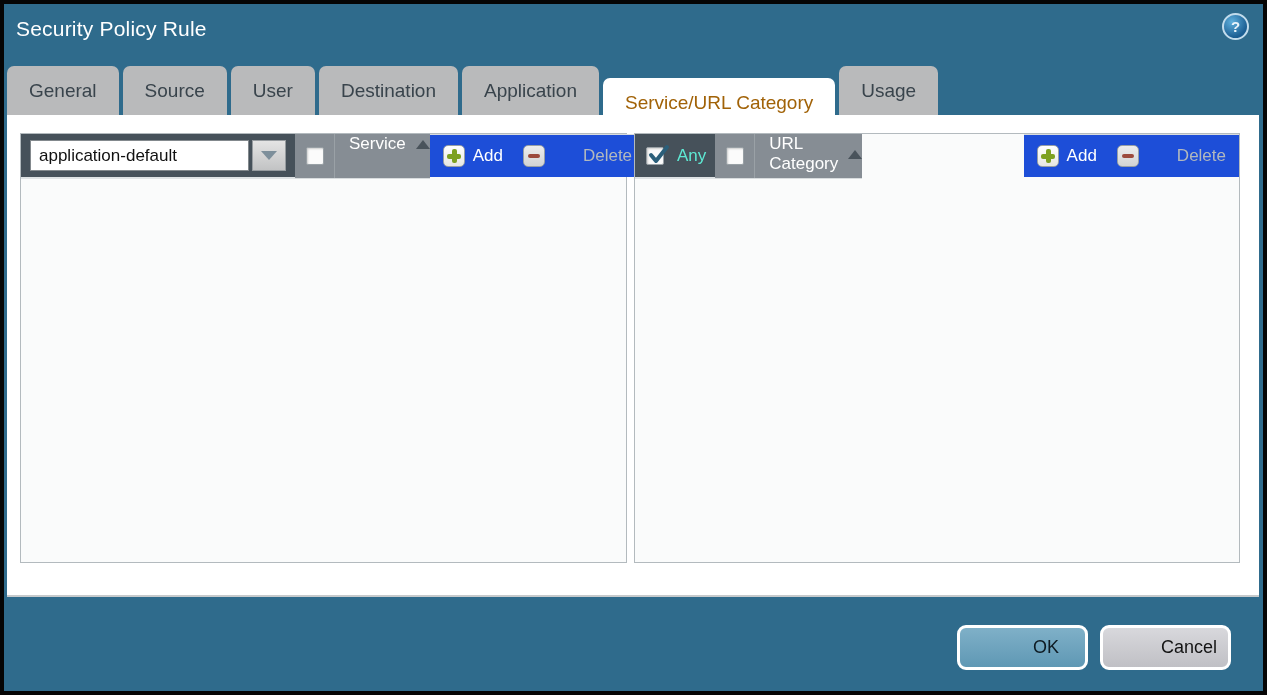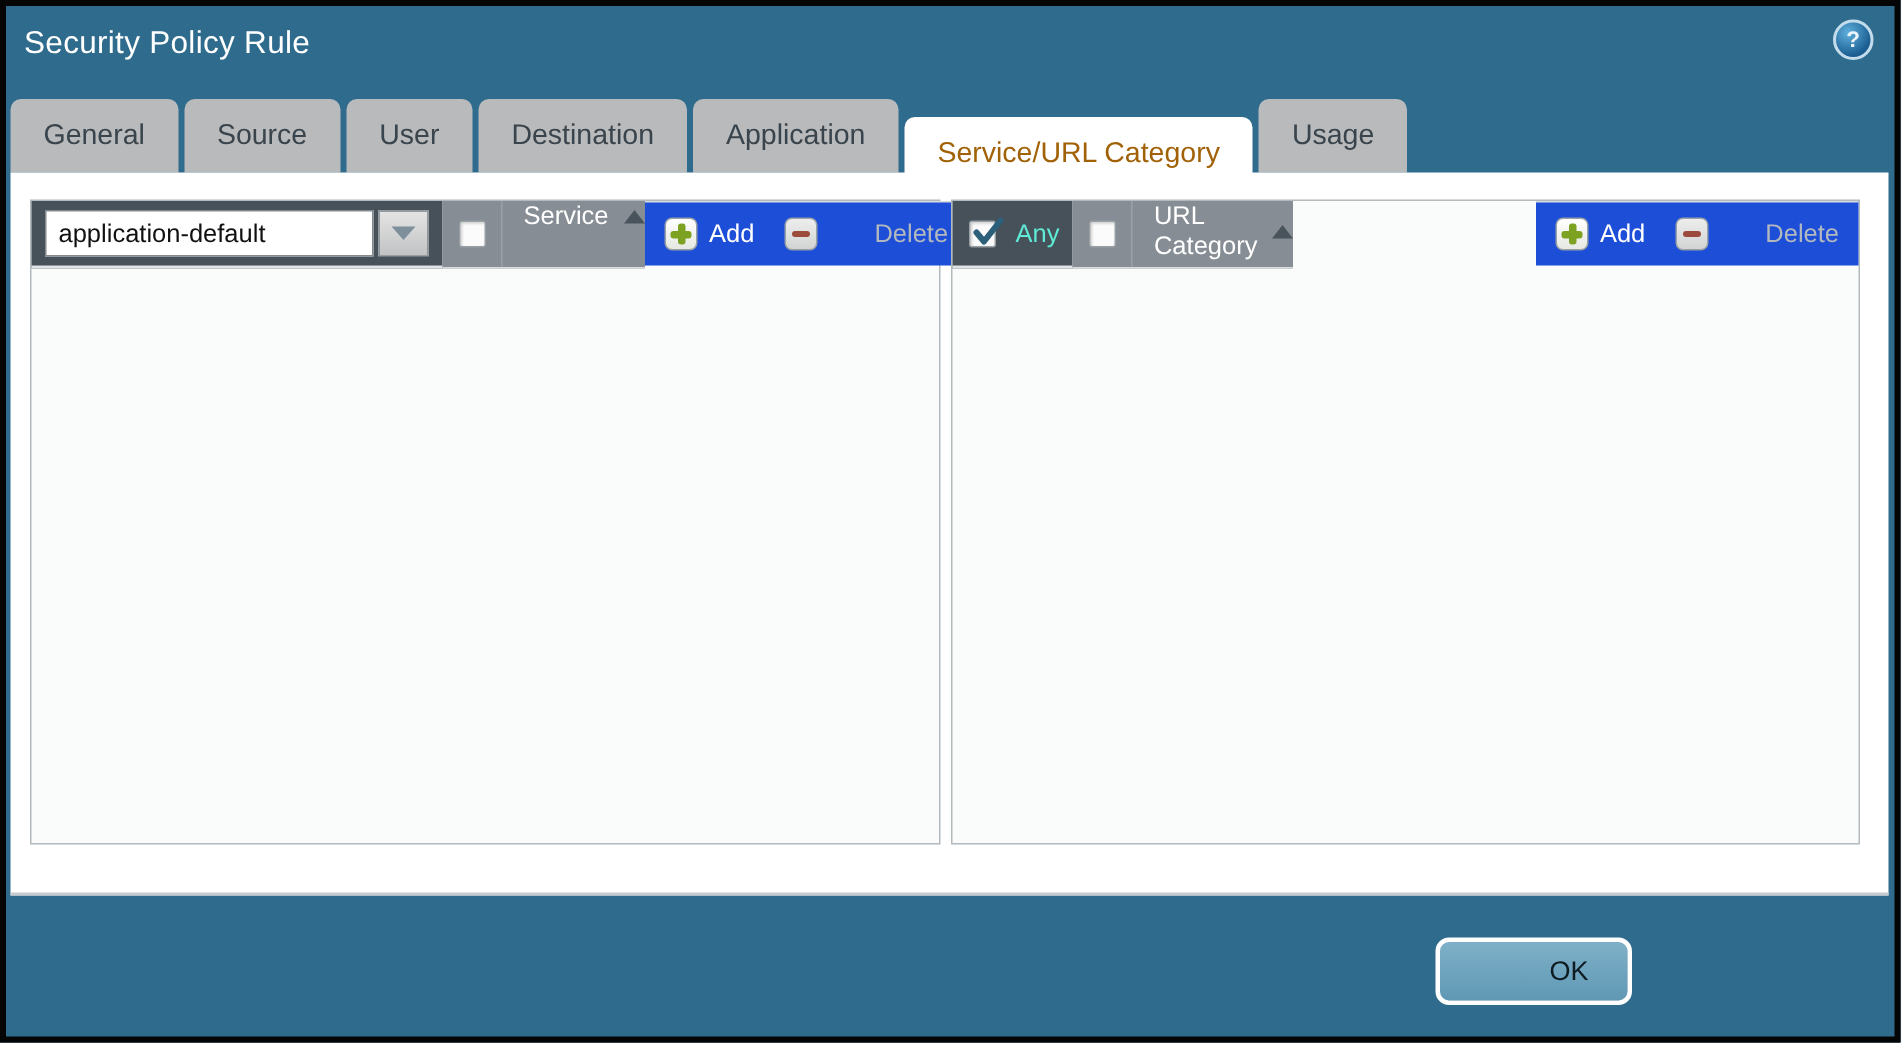"Cancel" div.btn { html: none -> <div>Cancel</div> }
